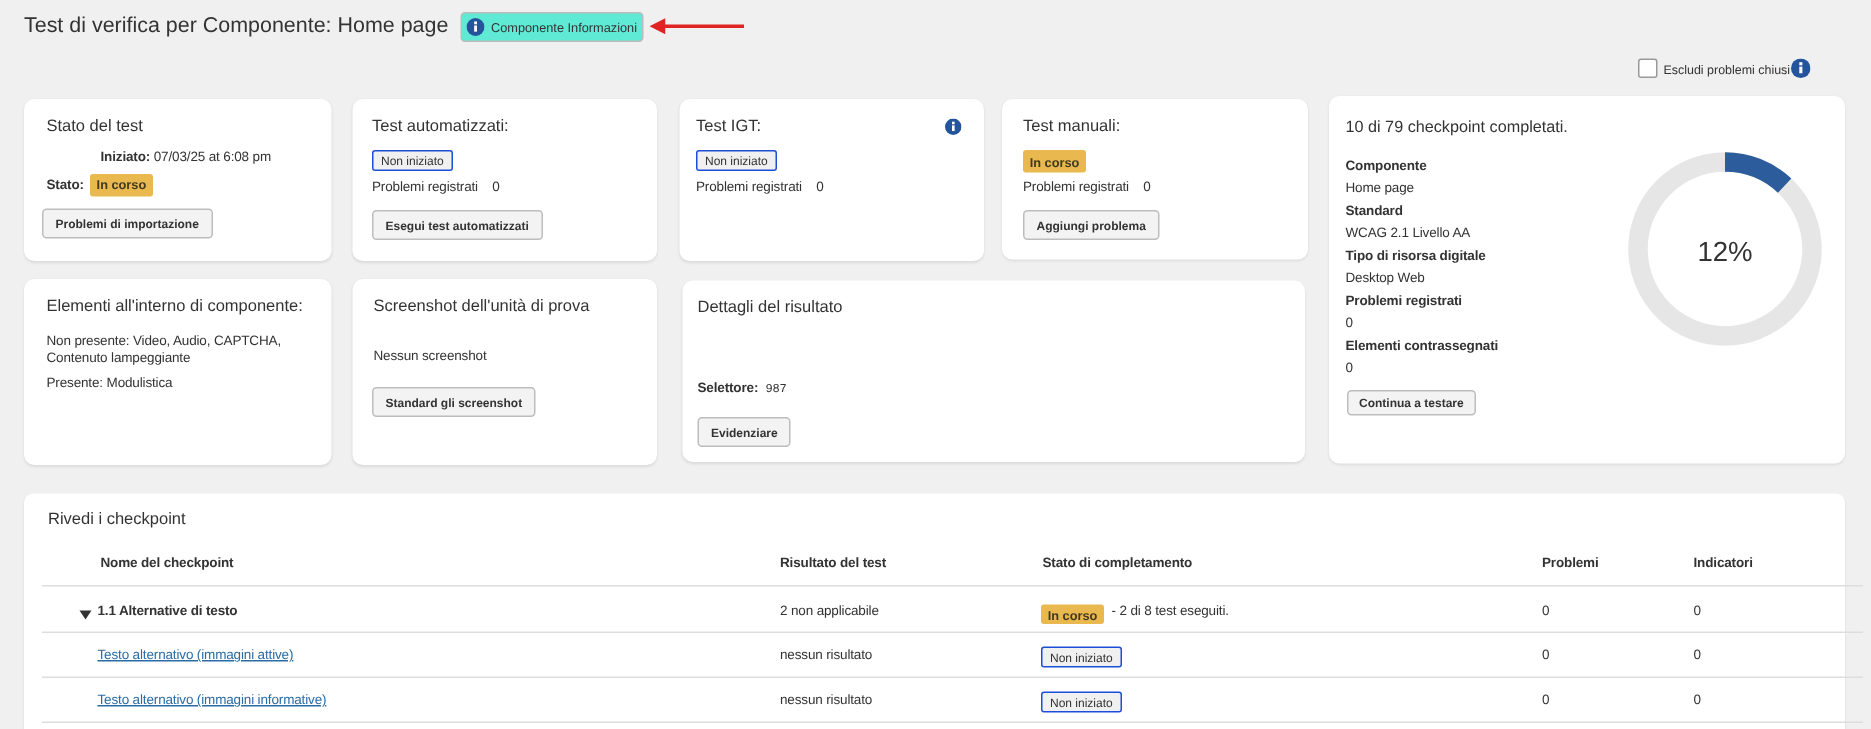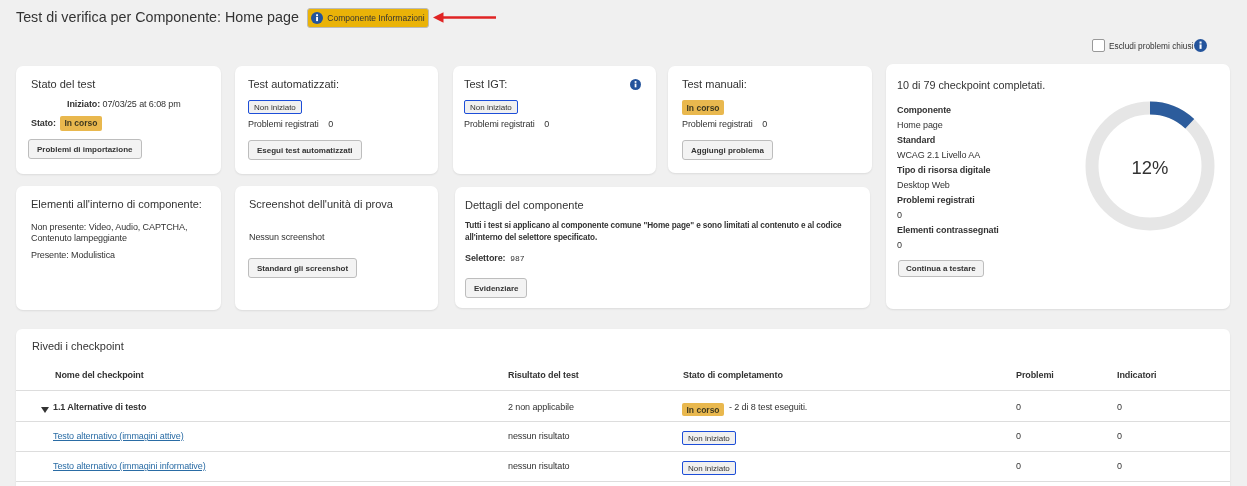"Componente Informazioni" div.abs { background: #eab308 -> #5eead4 }
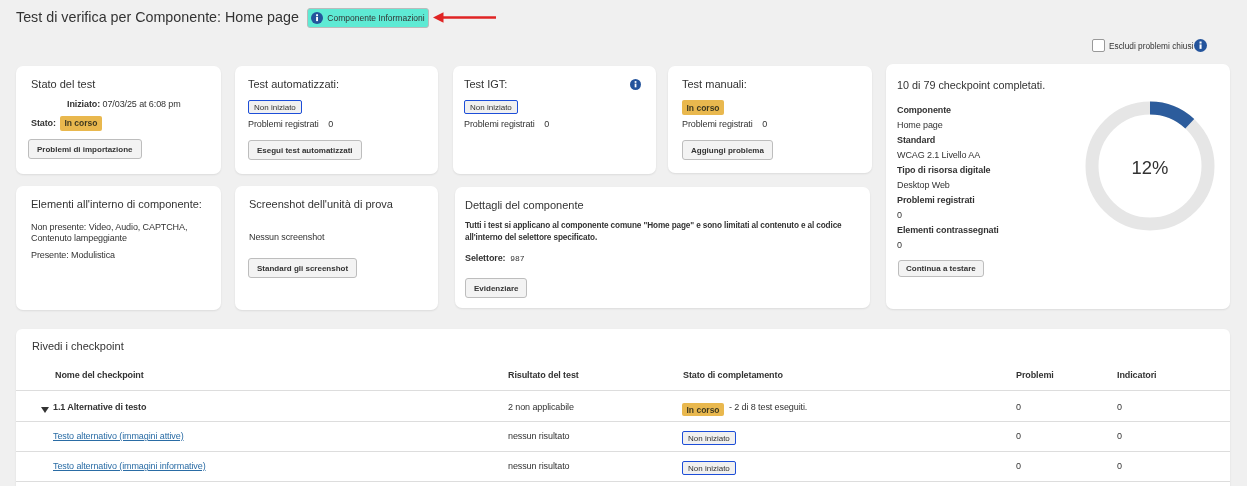"Dettagli del componente" div.hd { text: componente -> risultato }
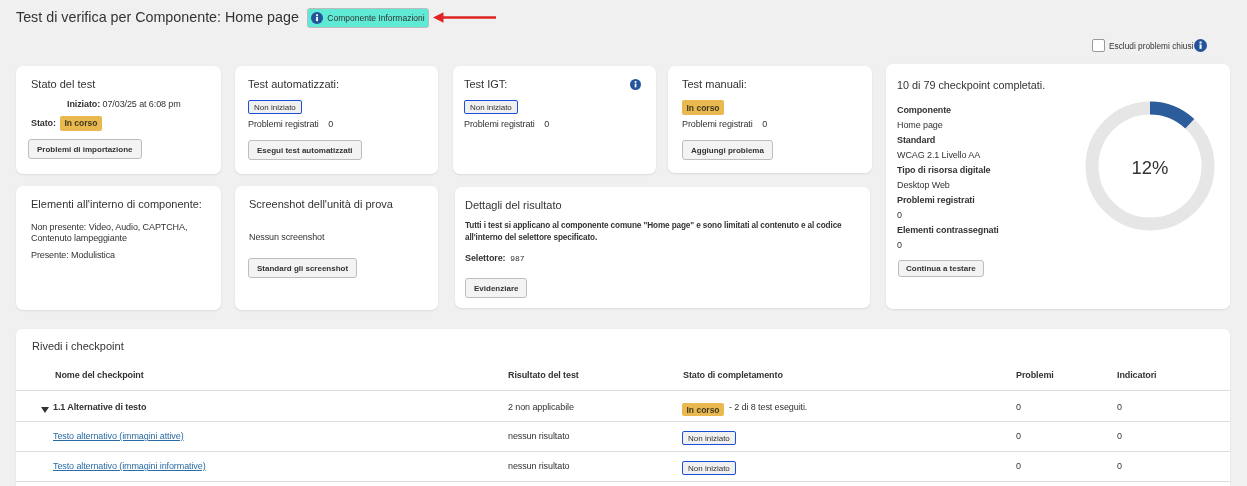"Tutti i test si applicano" div.txt { html: <div>Tutti i test si applicano al componente comune "Home page" e sono limitati al contenuto e al codice all'interno del selettore specificato.</div> -> none }
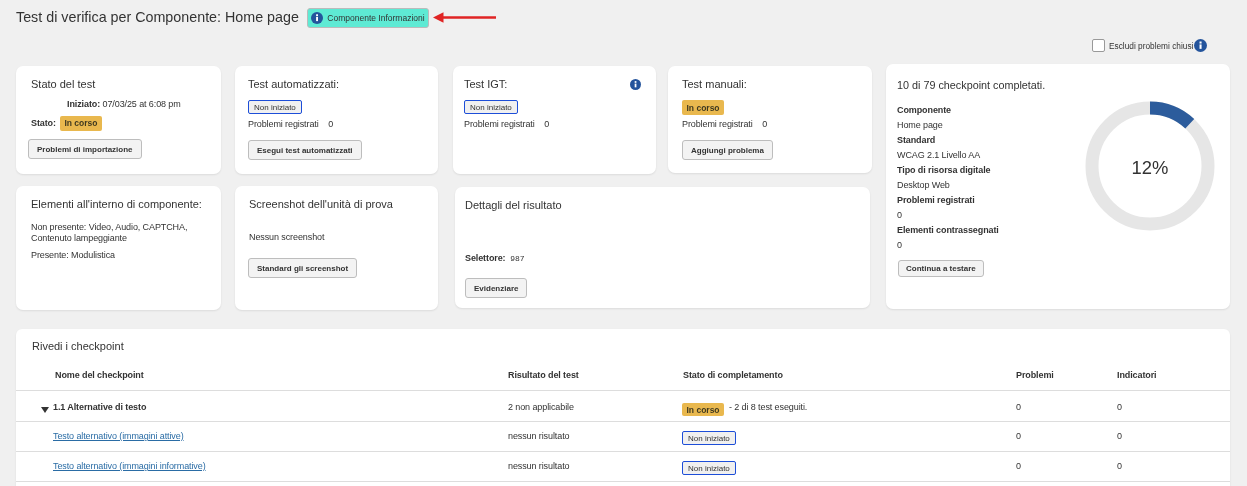"Nome del checkpoint" div.abs { left: 0 -> 12px }
